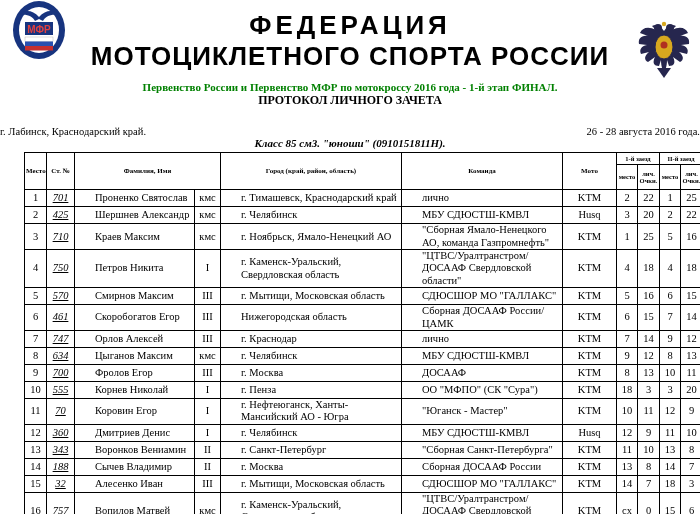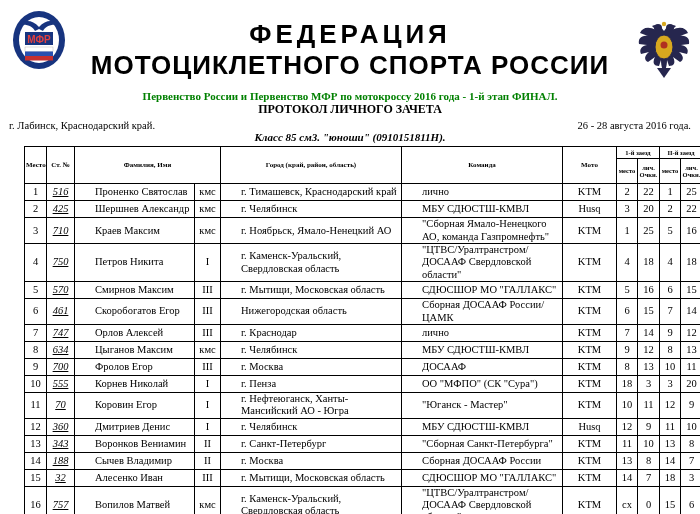"МФР" .logo-left { top: 10px -> 0 }
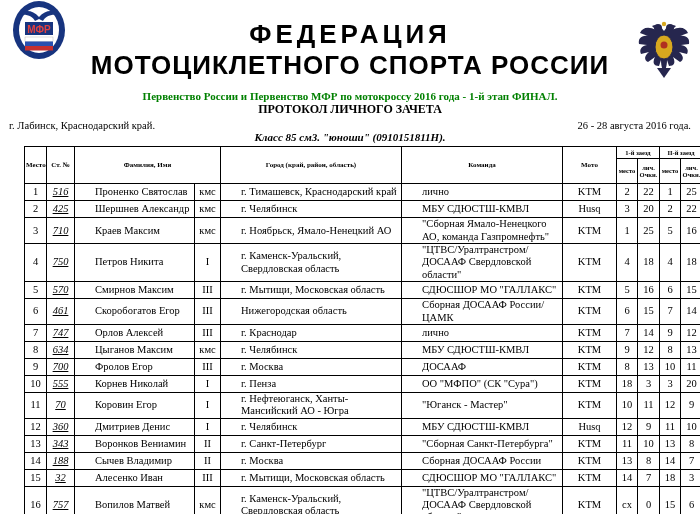"ФЕДЕРАЦИЯ" .titles { padding-top: 19px -> 10px }
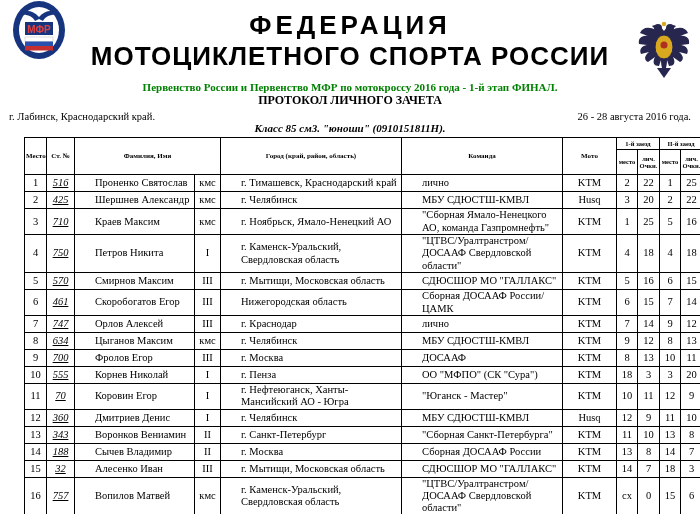"г. Лабинск, Краснодарский край." .loc-date { margin-top: 3px -> 18px; padding: 0 9px -> 0 0 }
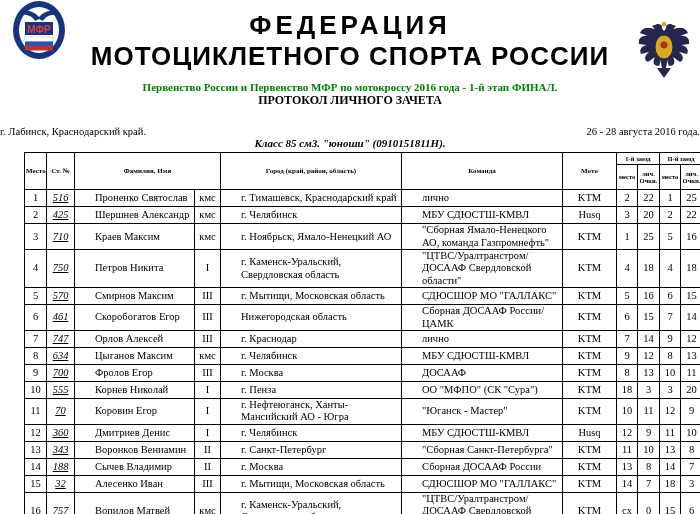"516" td.c { text: 516 -> 701 }
